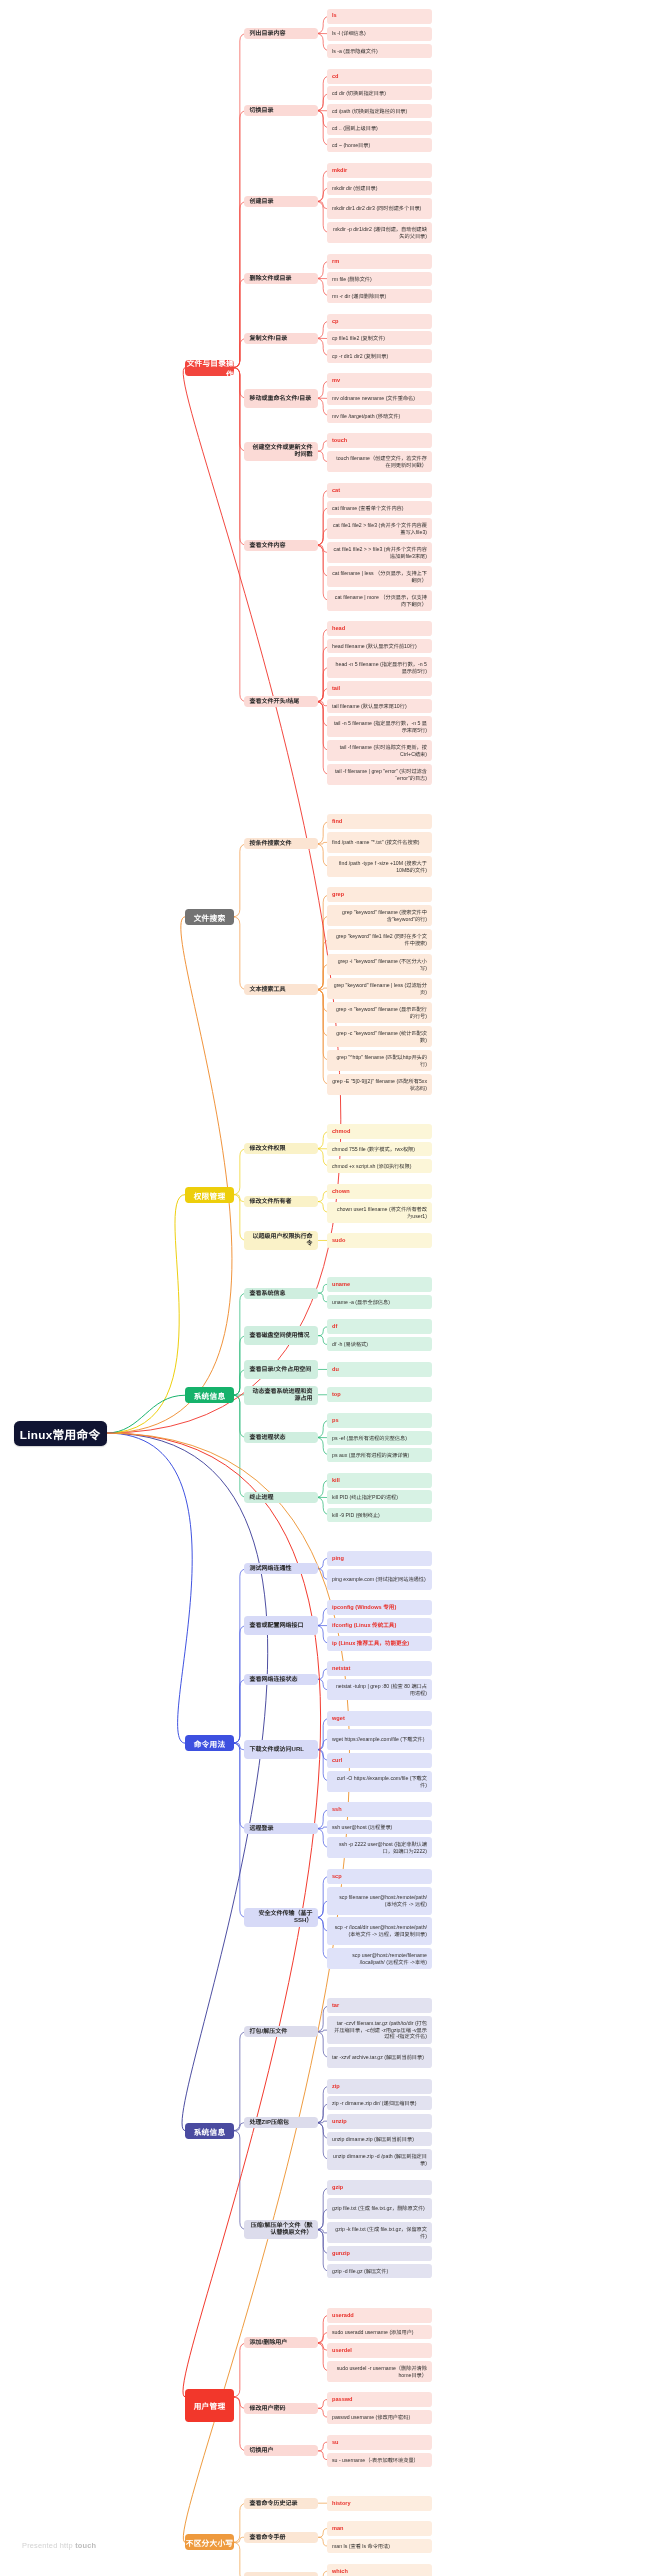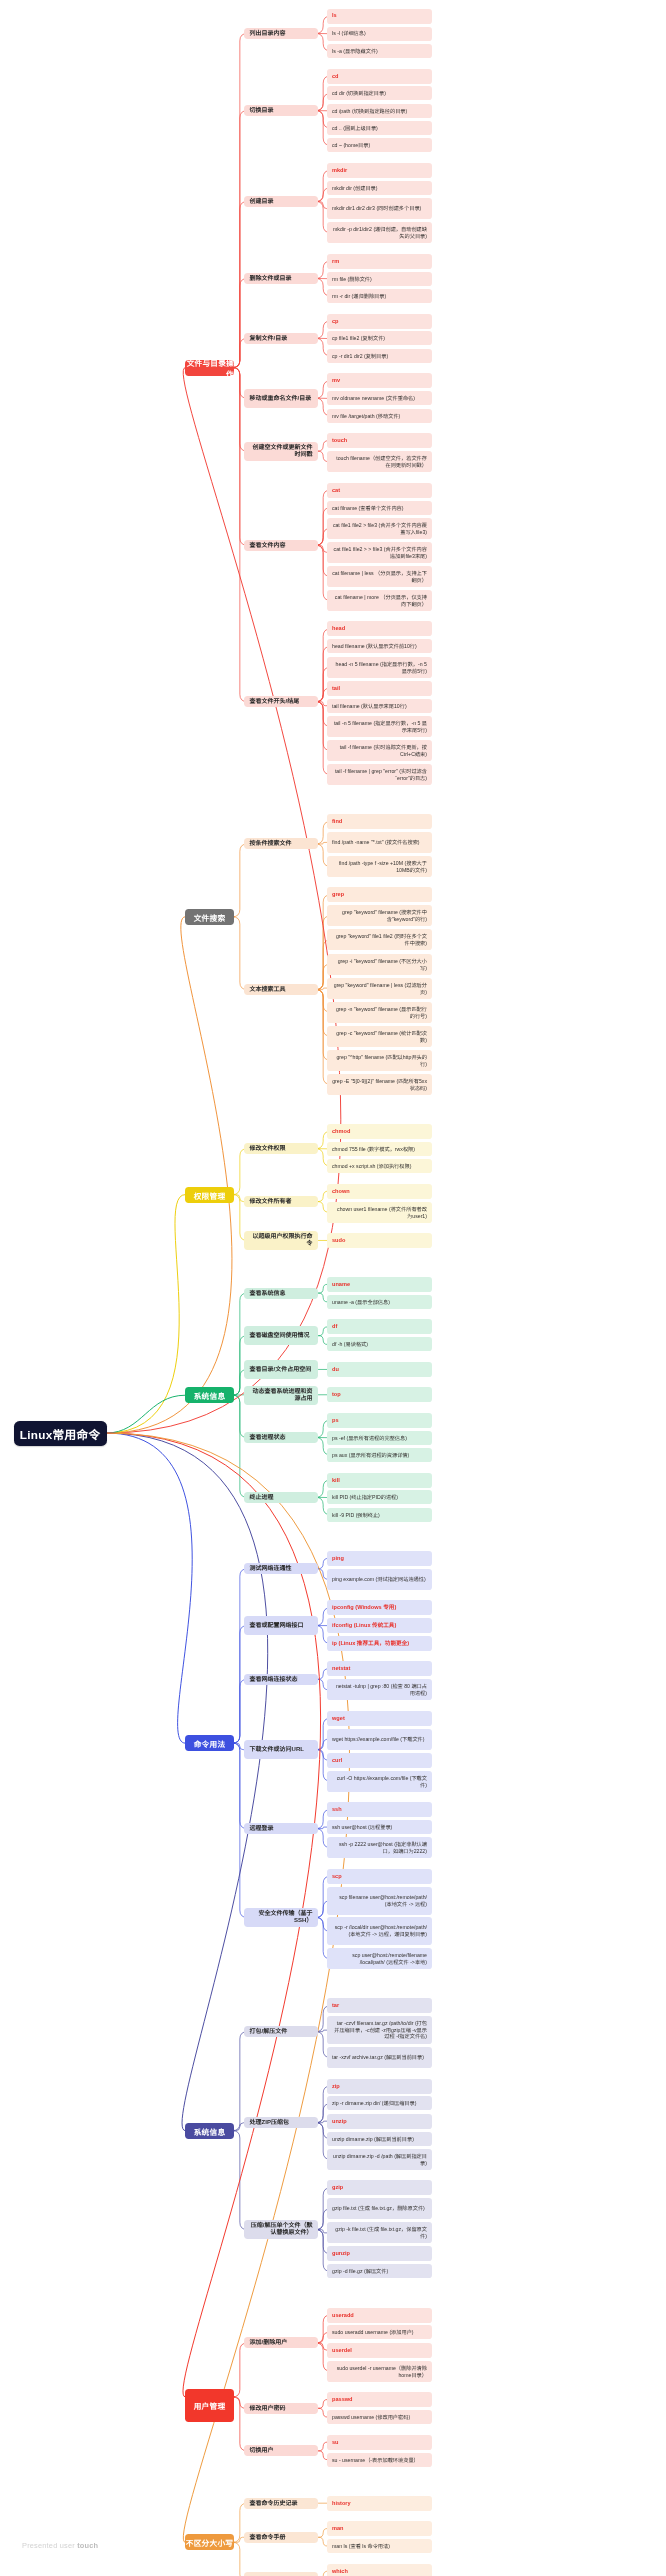"Presented user" span { text: user -> http }
